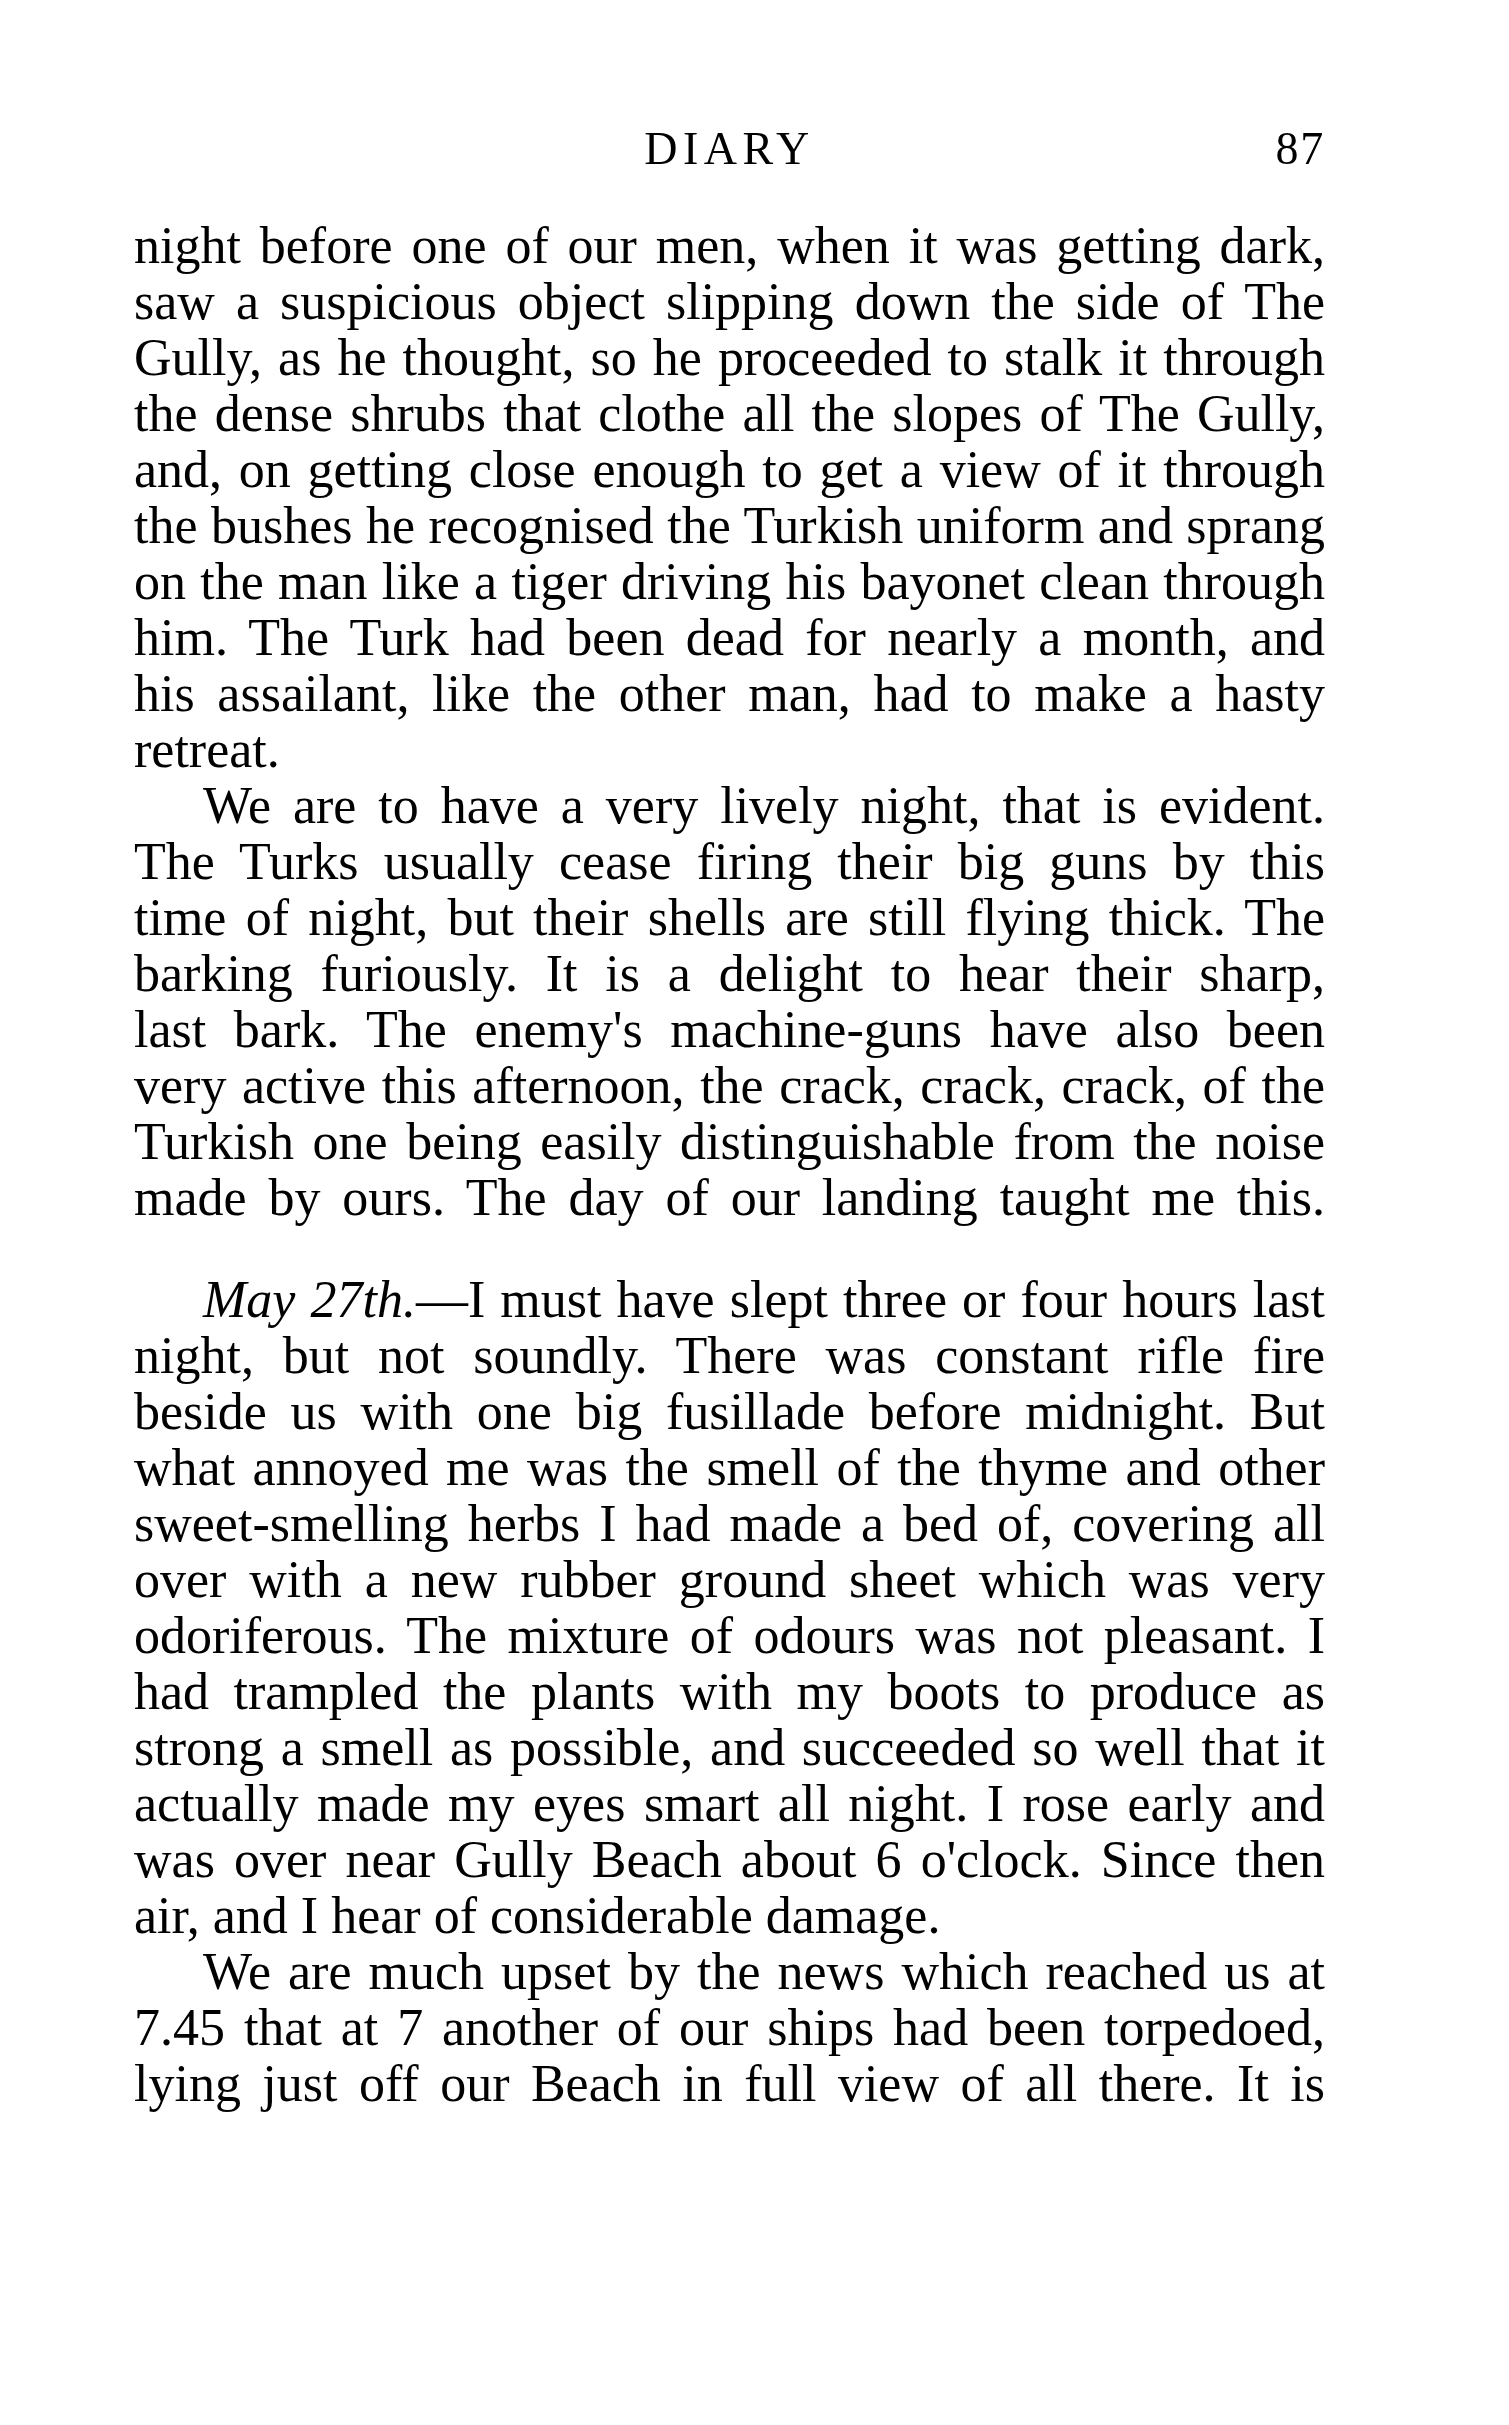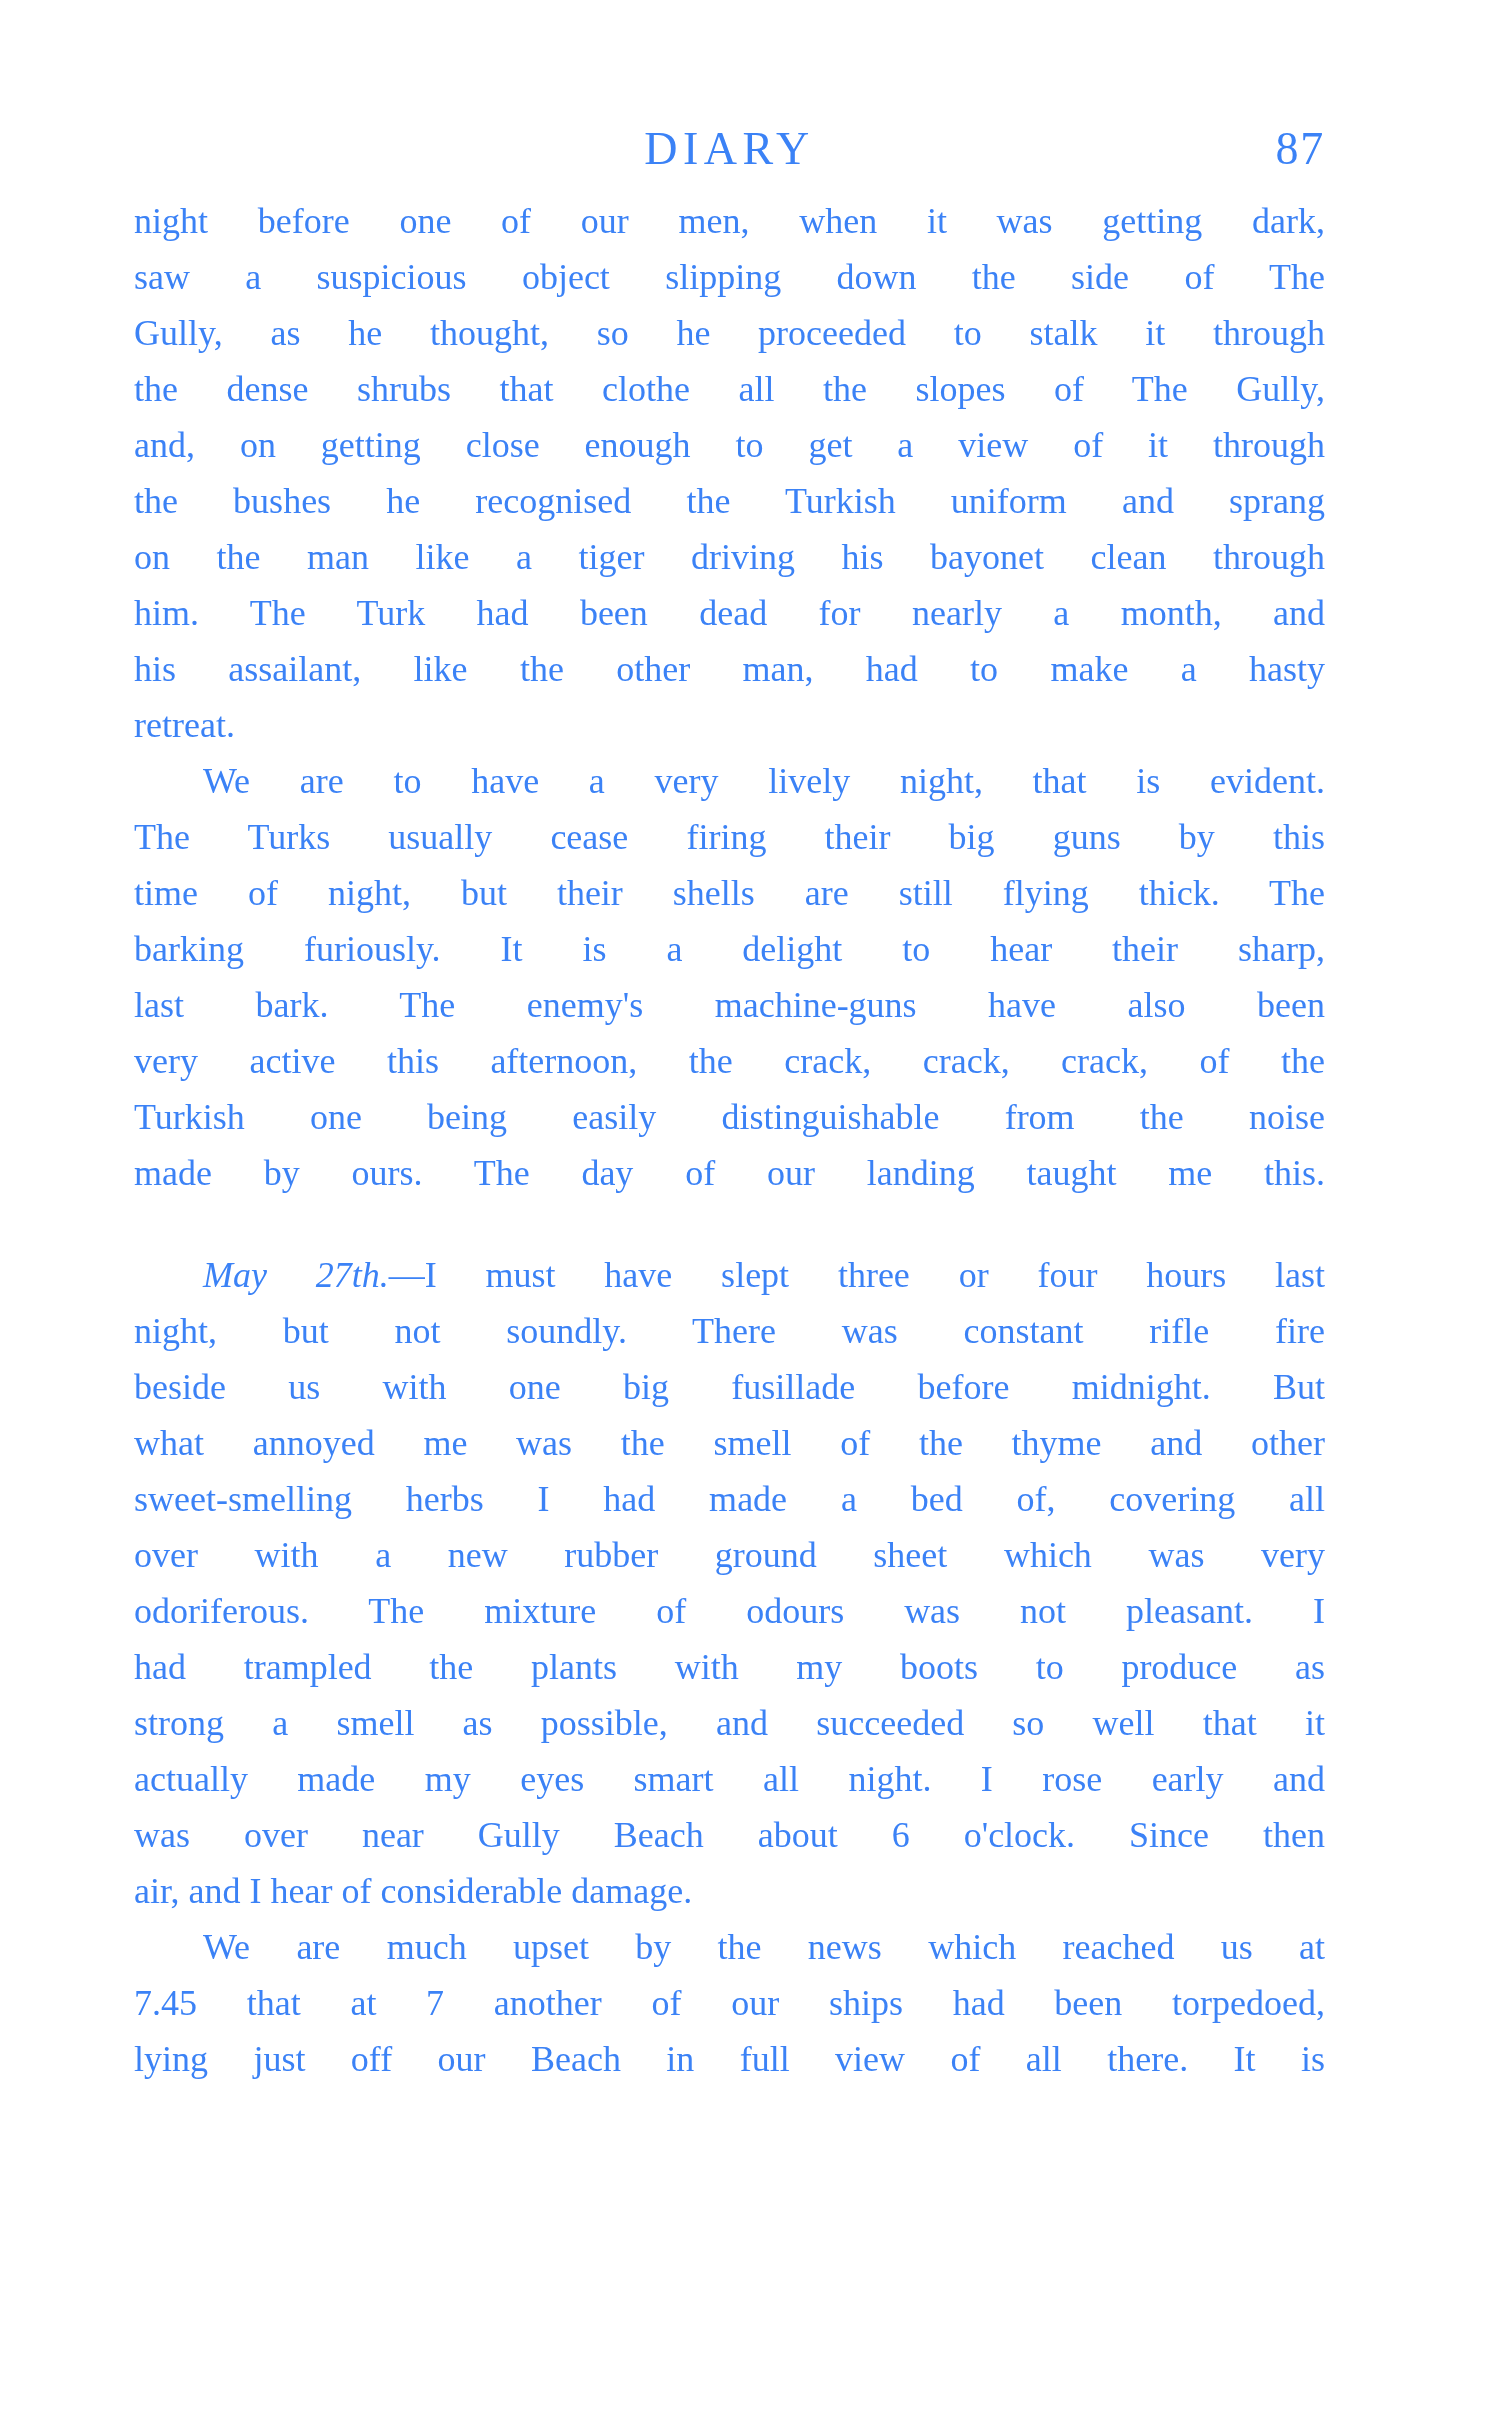"DIARY" .page { color: #3b82f6 -> #000000 }
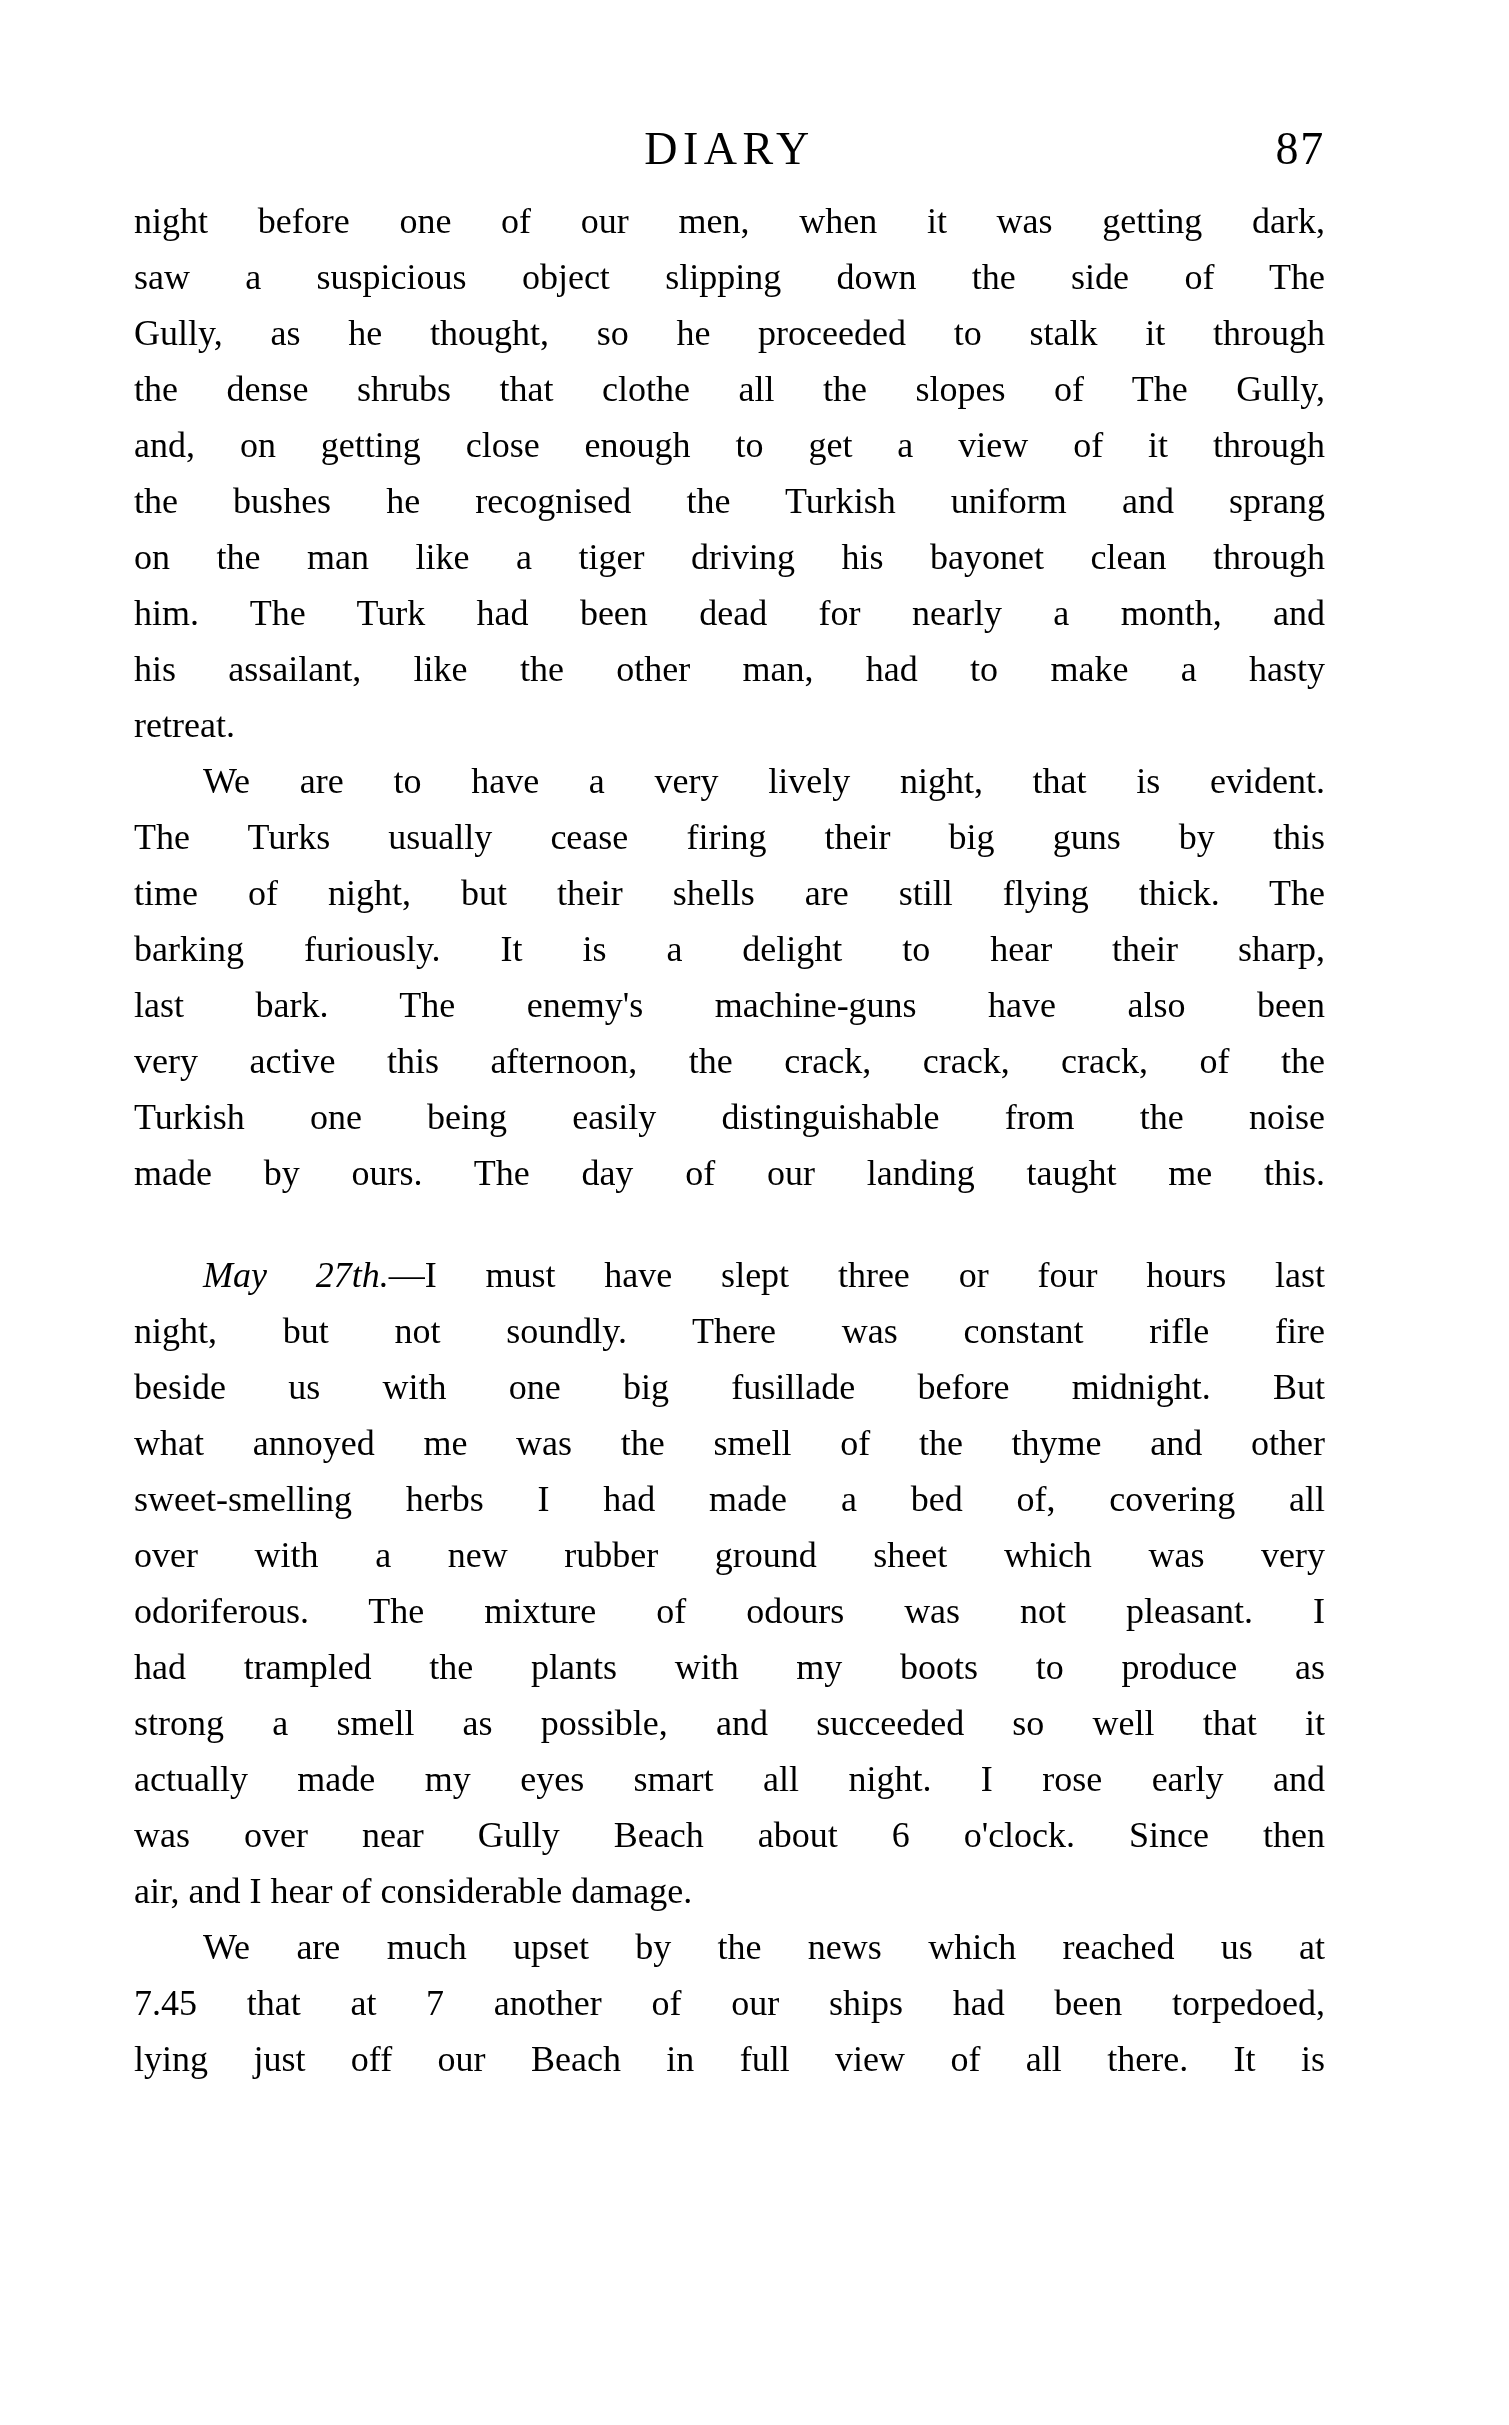"night before one of our" .page-body { font-size: 36px -> 52px; margin-top: 16px -> 41px }
